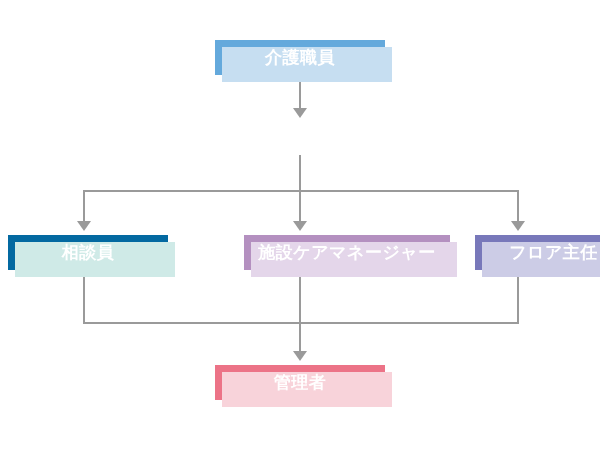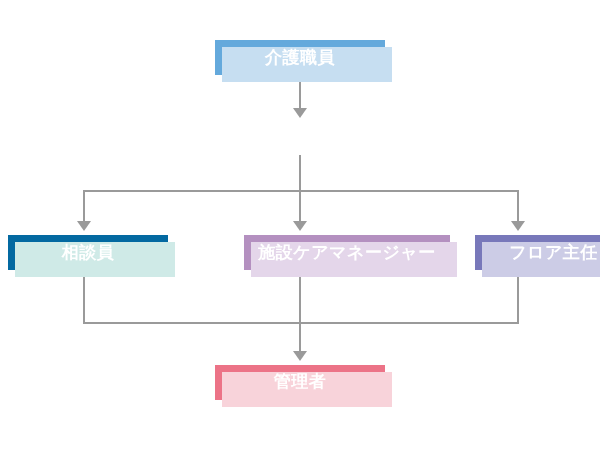"管理者" div.node { font-family: Liberation Mono, monospace -> none }
